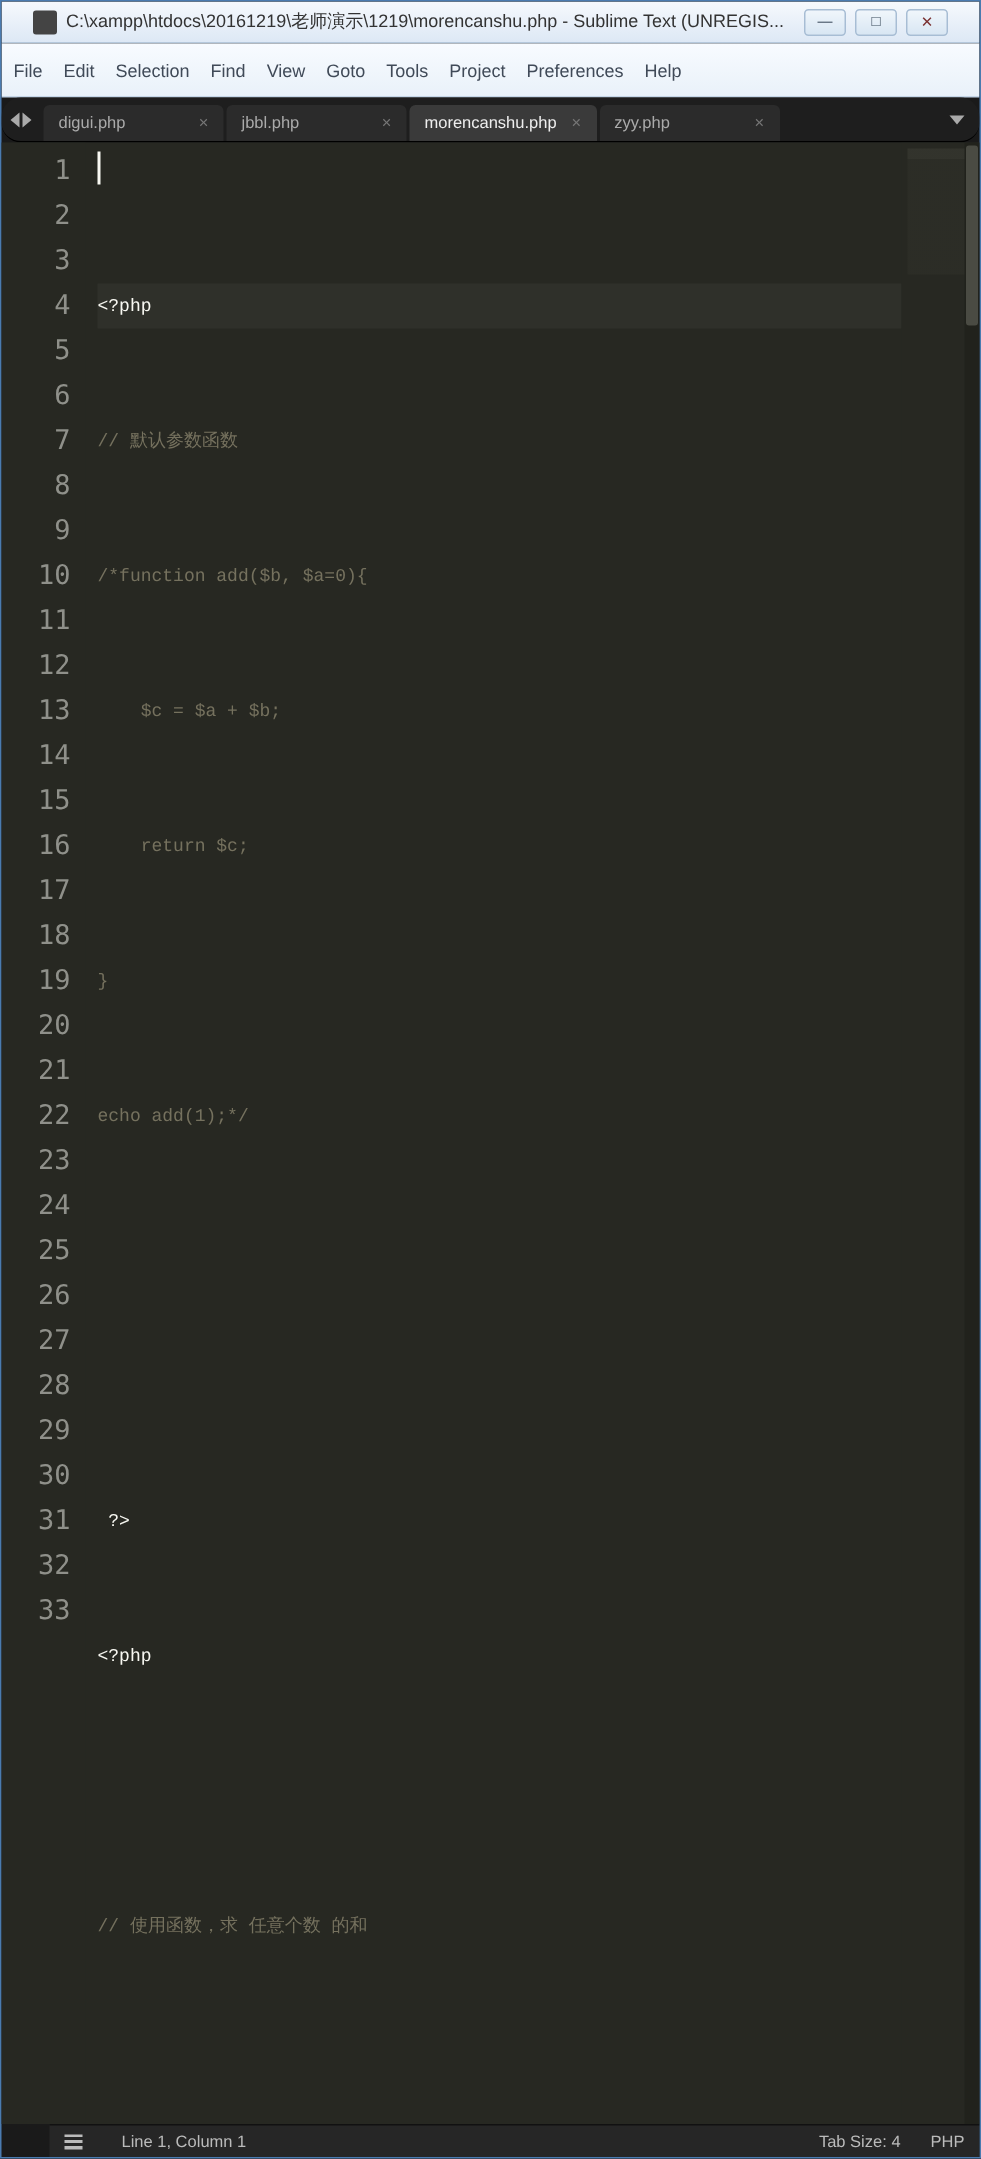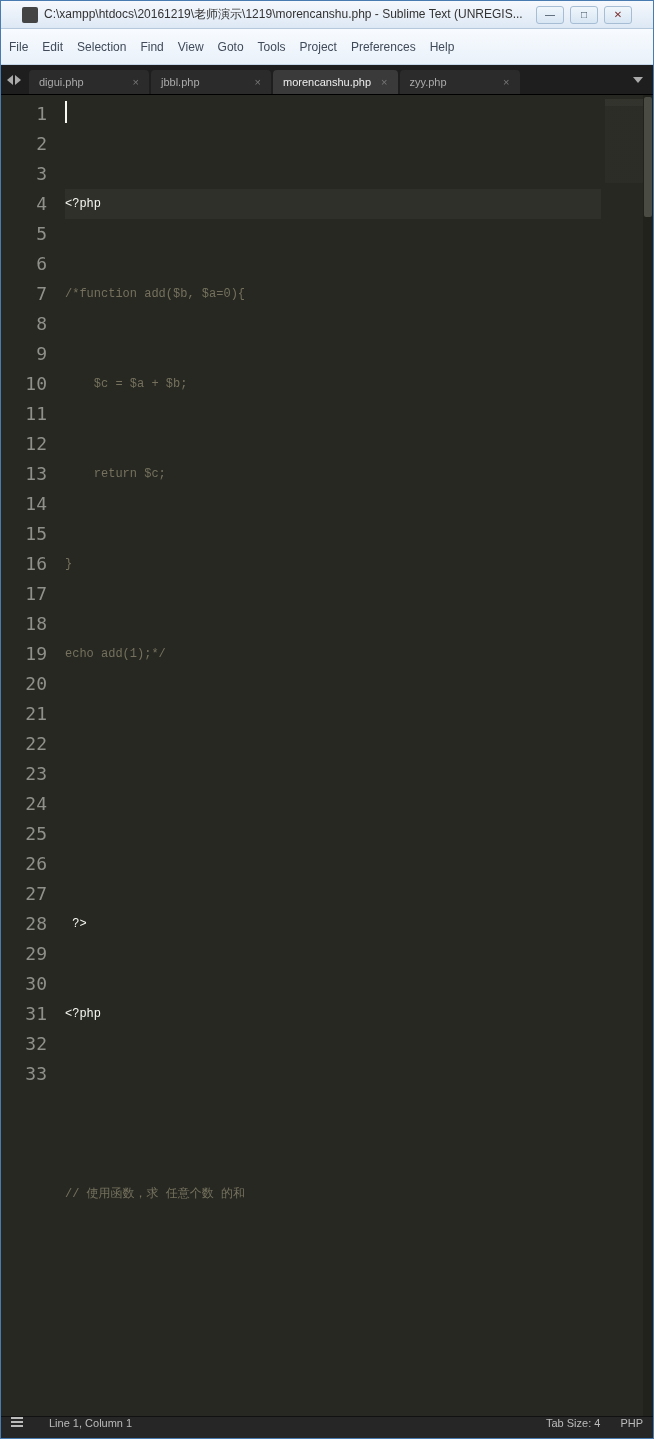"digui.php" .tabbar { border-radius: none -> 13px }
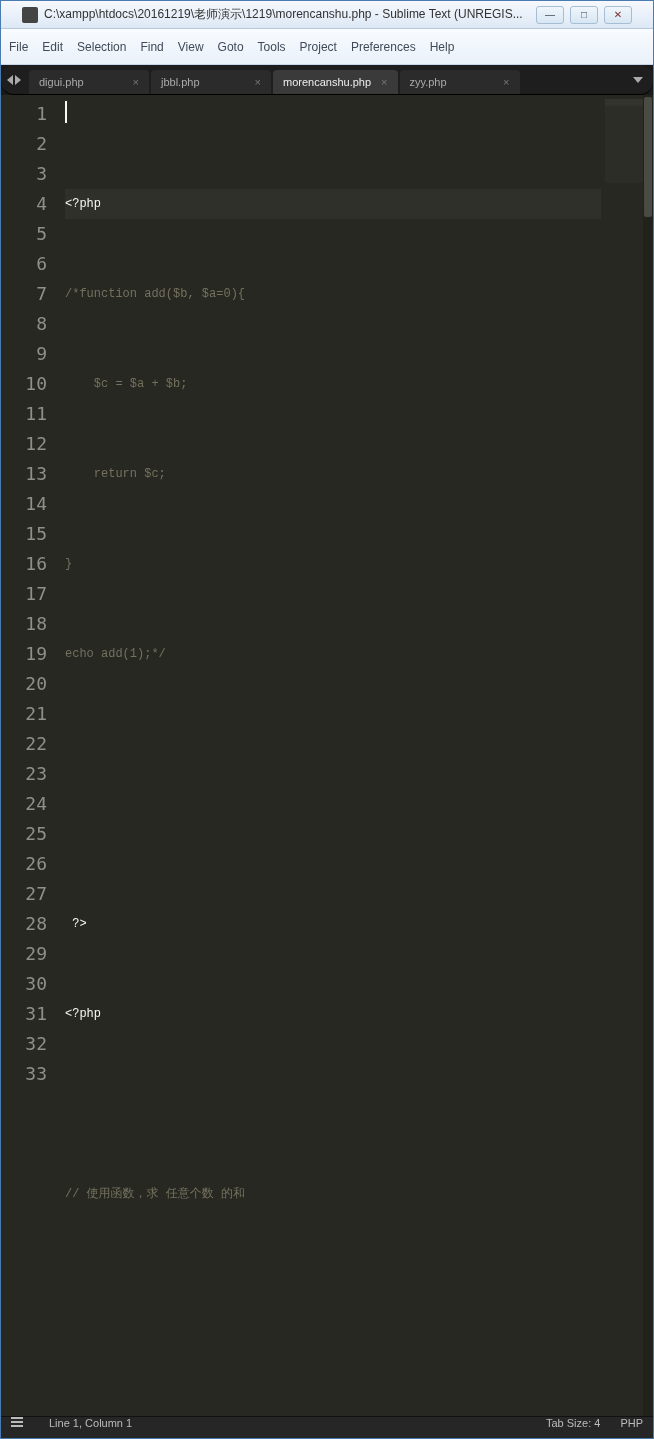"// 默认参数函数" div.line { html: none -> <div><span>// 默认参数函数</span></div> }
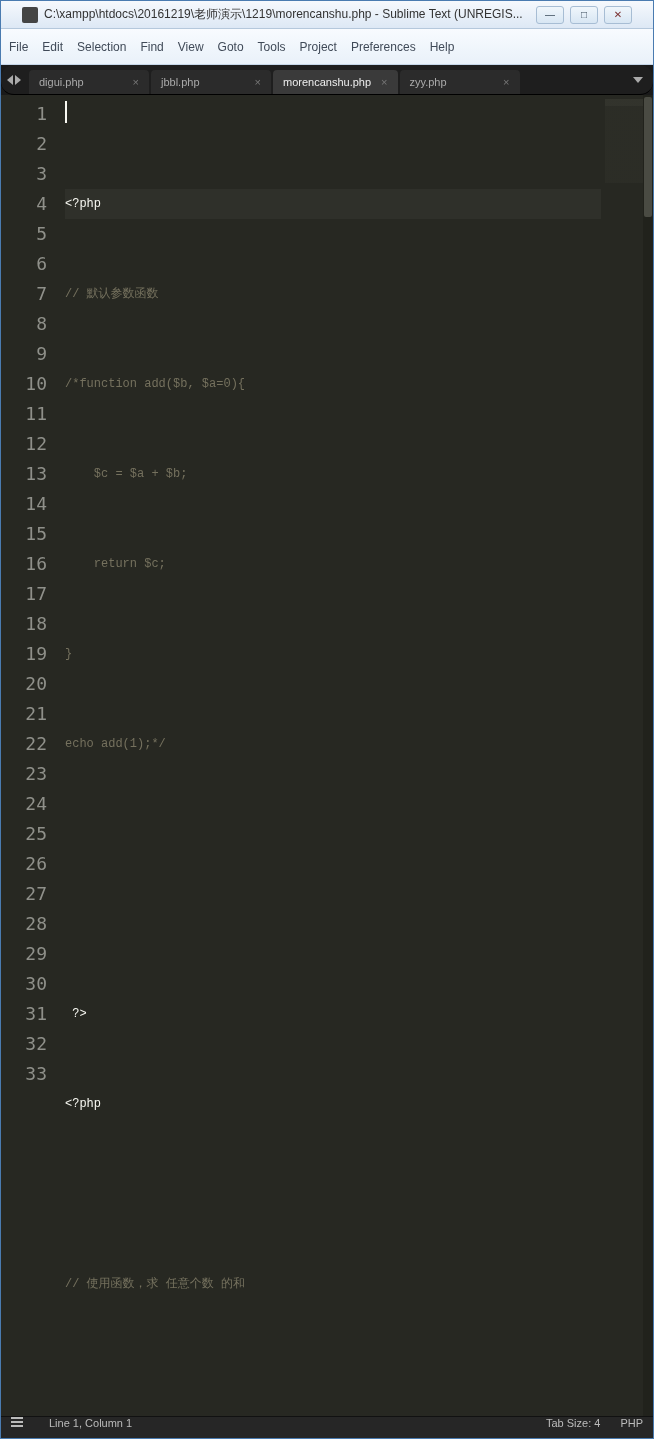"Line 1, Column 1" .statusbar { align-items: none -> center; margin-left: none -> 32px }
